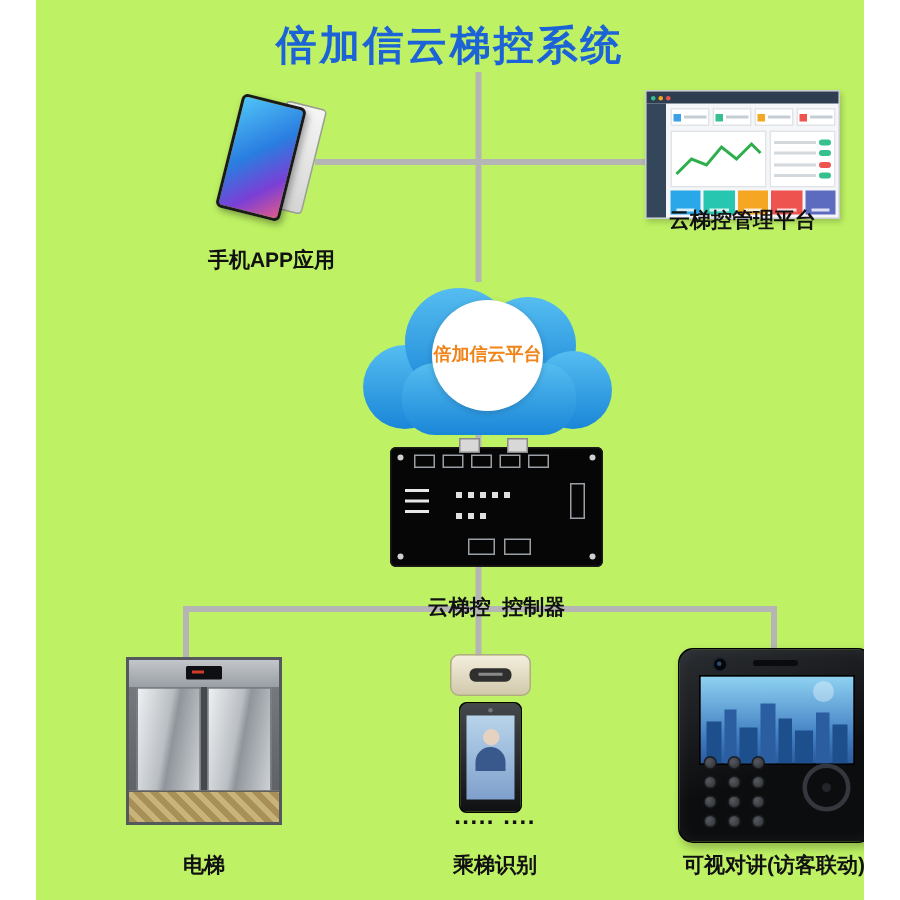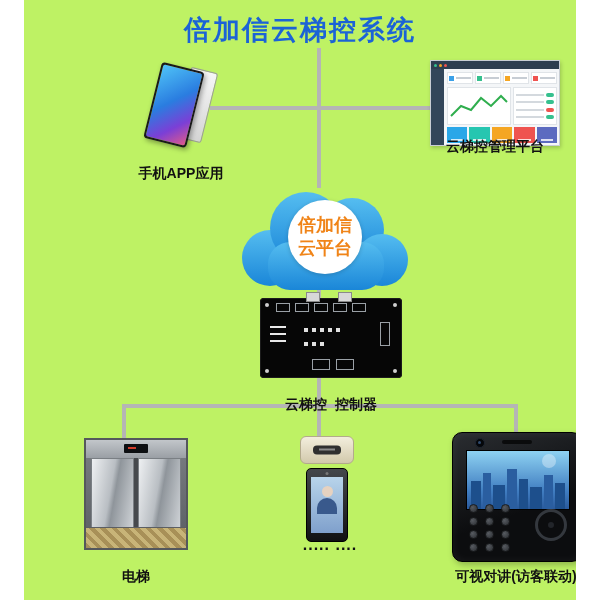"倍加信" .cloud-badge { flex-direction: column -> row; font-size: 18px -> 12px }
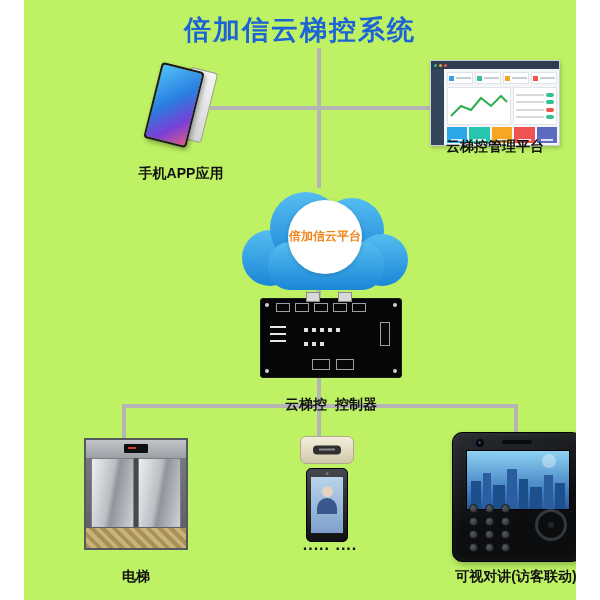"乘梯识别" div.label { html: none -> <div>乘梯识别</div> }
